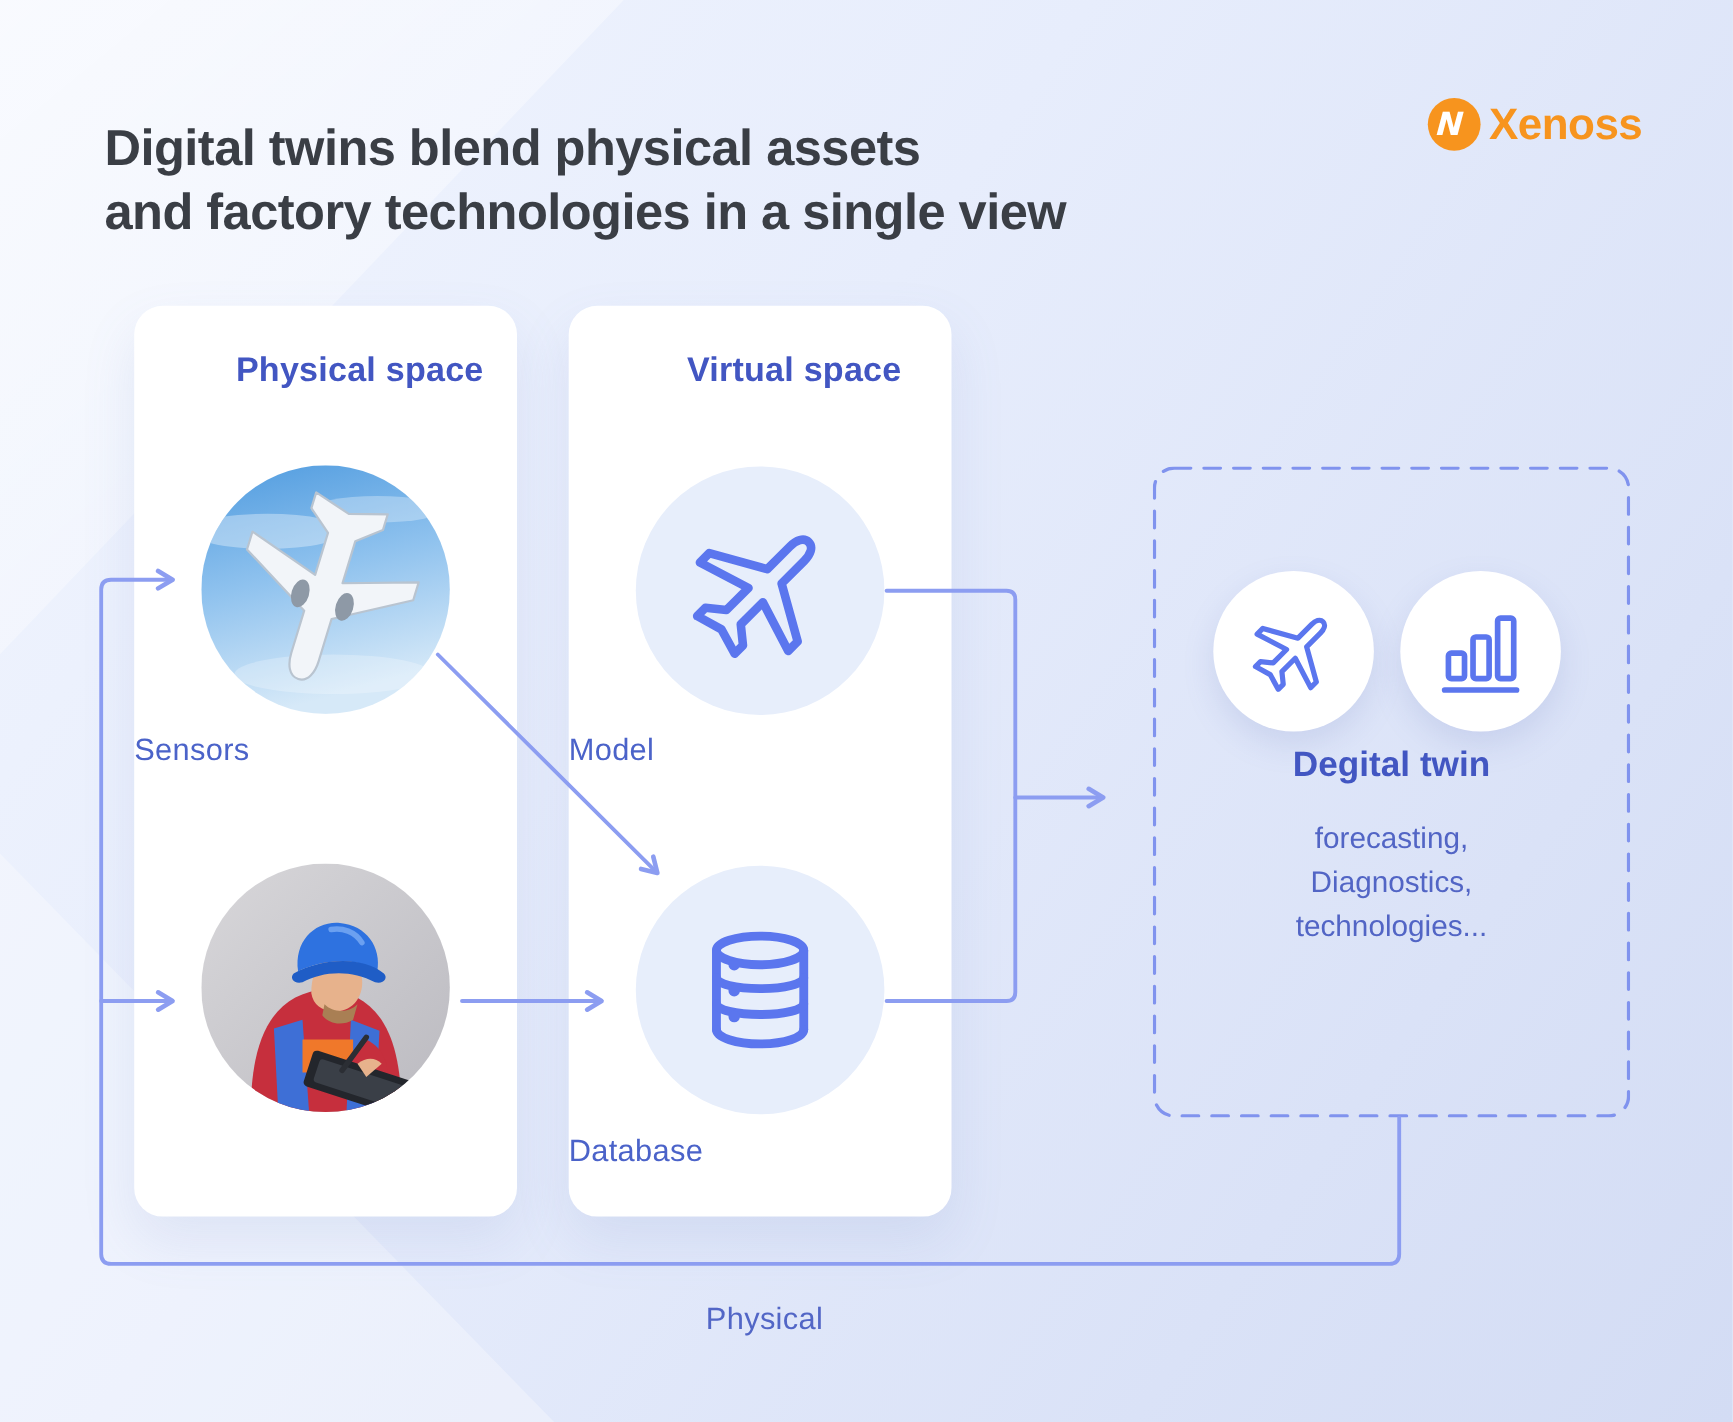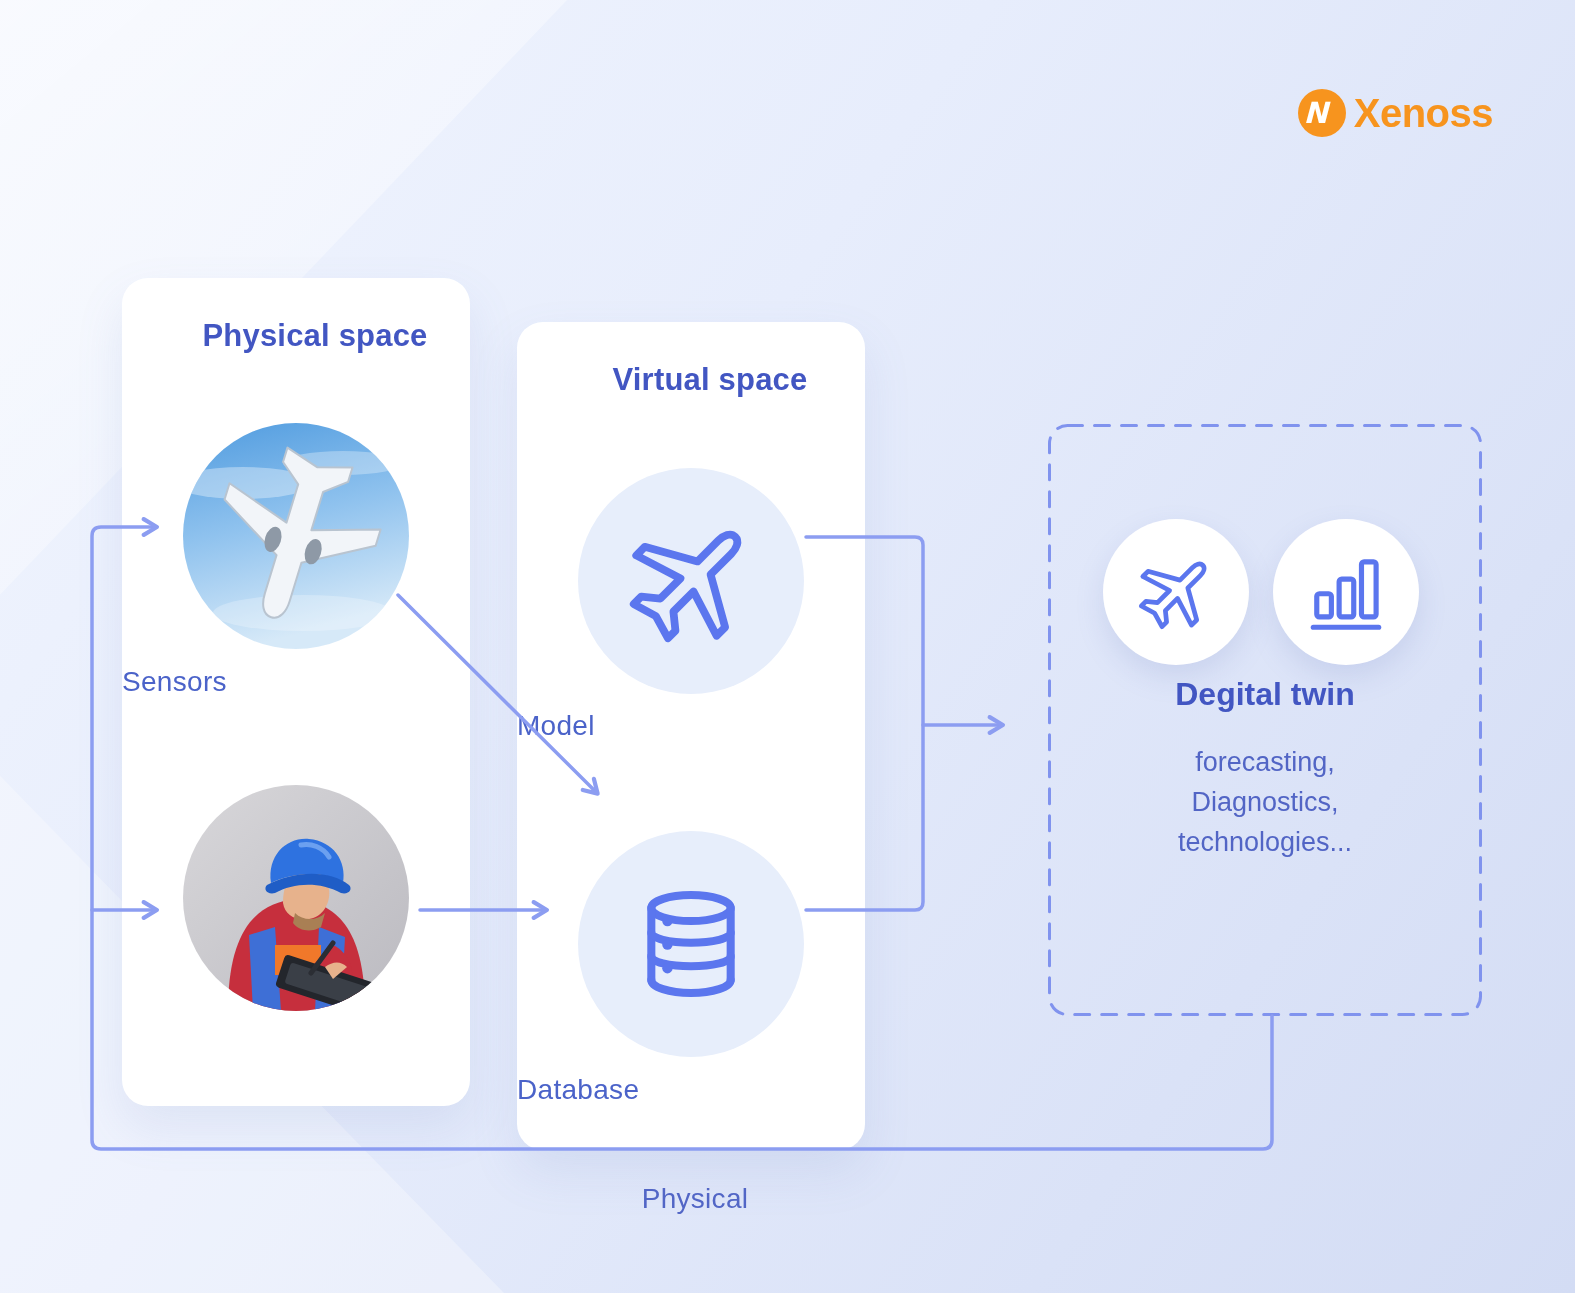"Digital twins blend physical assets" h1.page-title { html: none -> <h1> <span>Digital twins blend physical assets</span> <span>and factory technologies in a single view</span> </h1> }
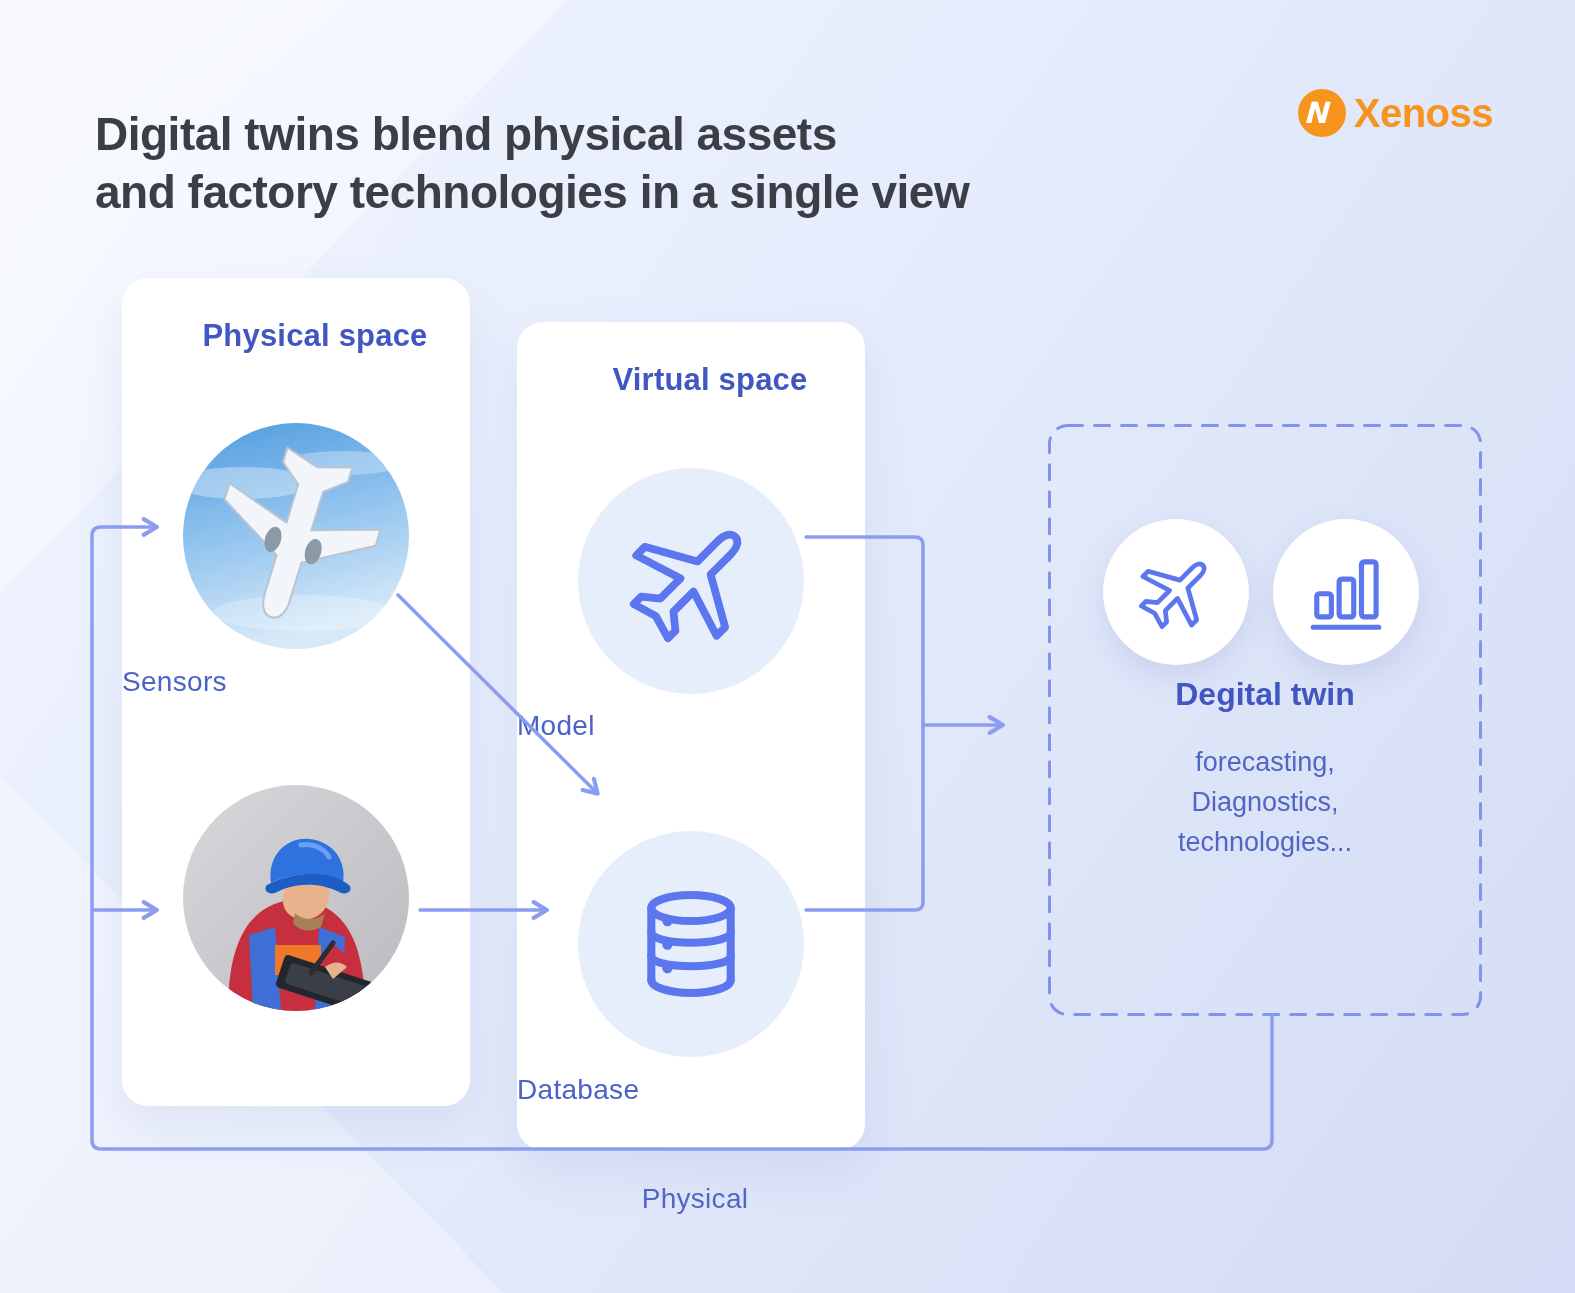"Physical space" .card h2 { left: 4px -> 16px }
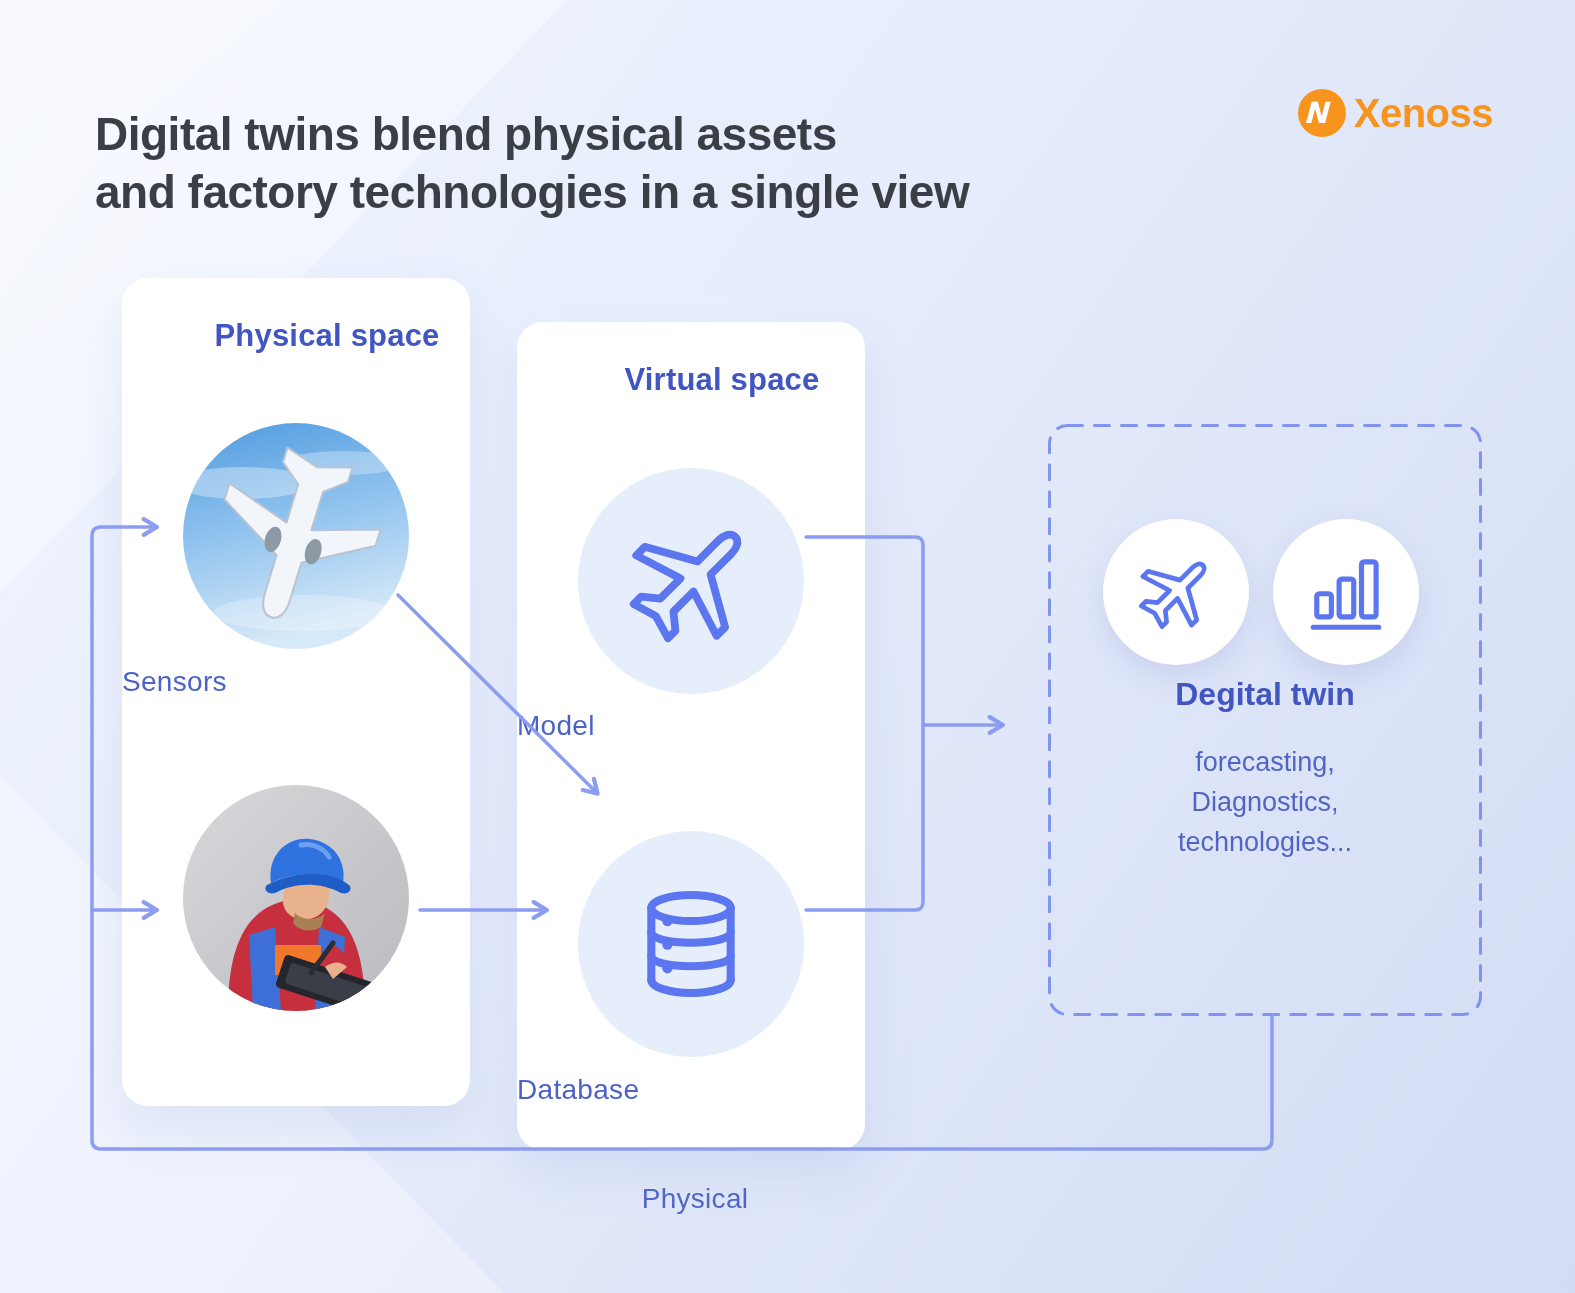"Virtual space" .card-virtual { margin-top: 44px -> none }
